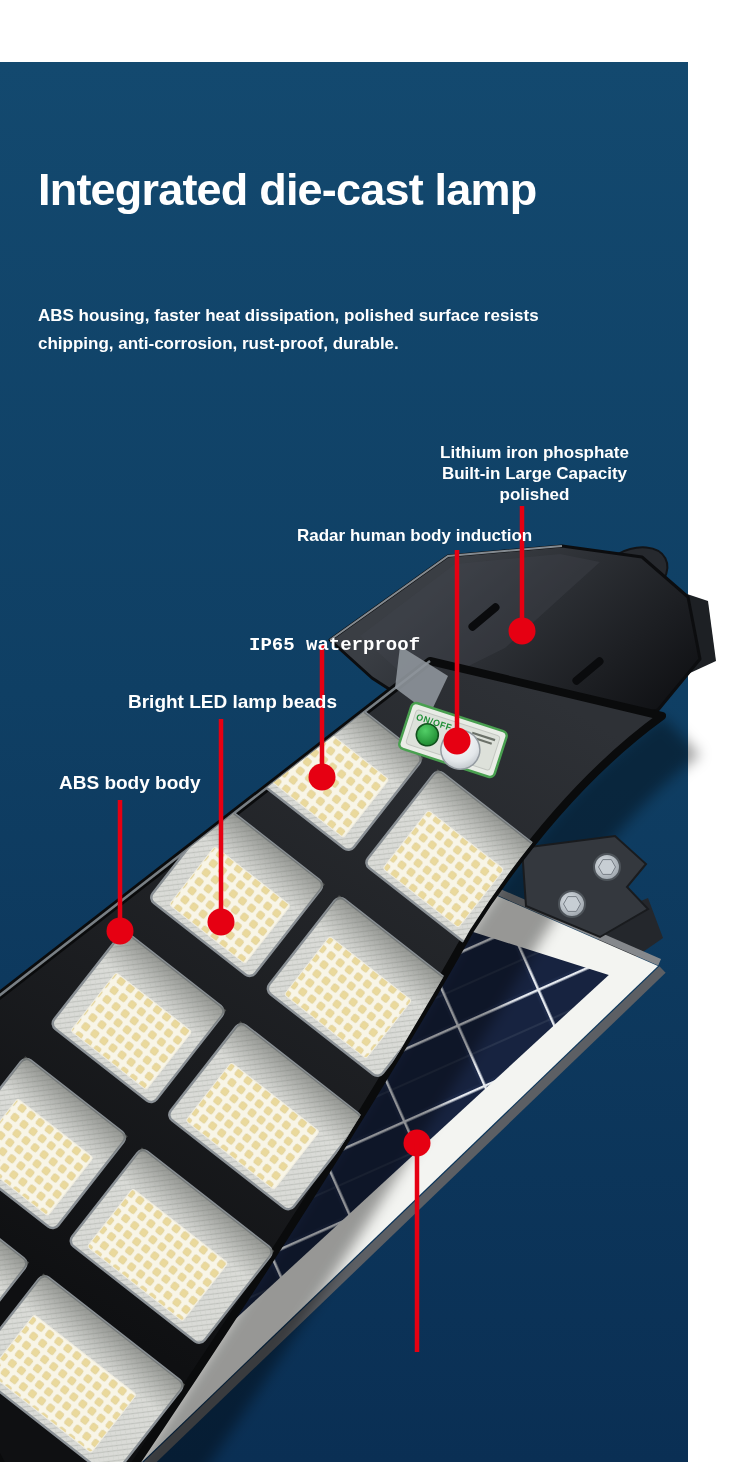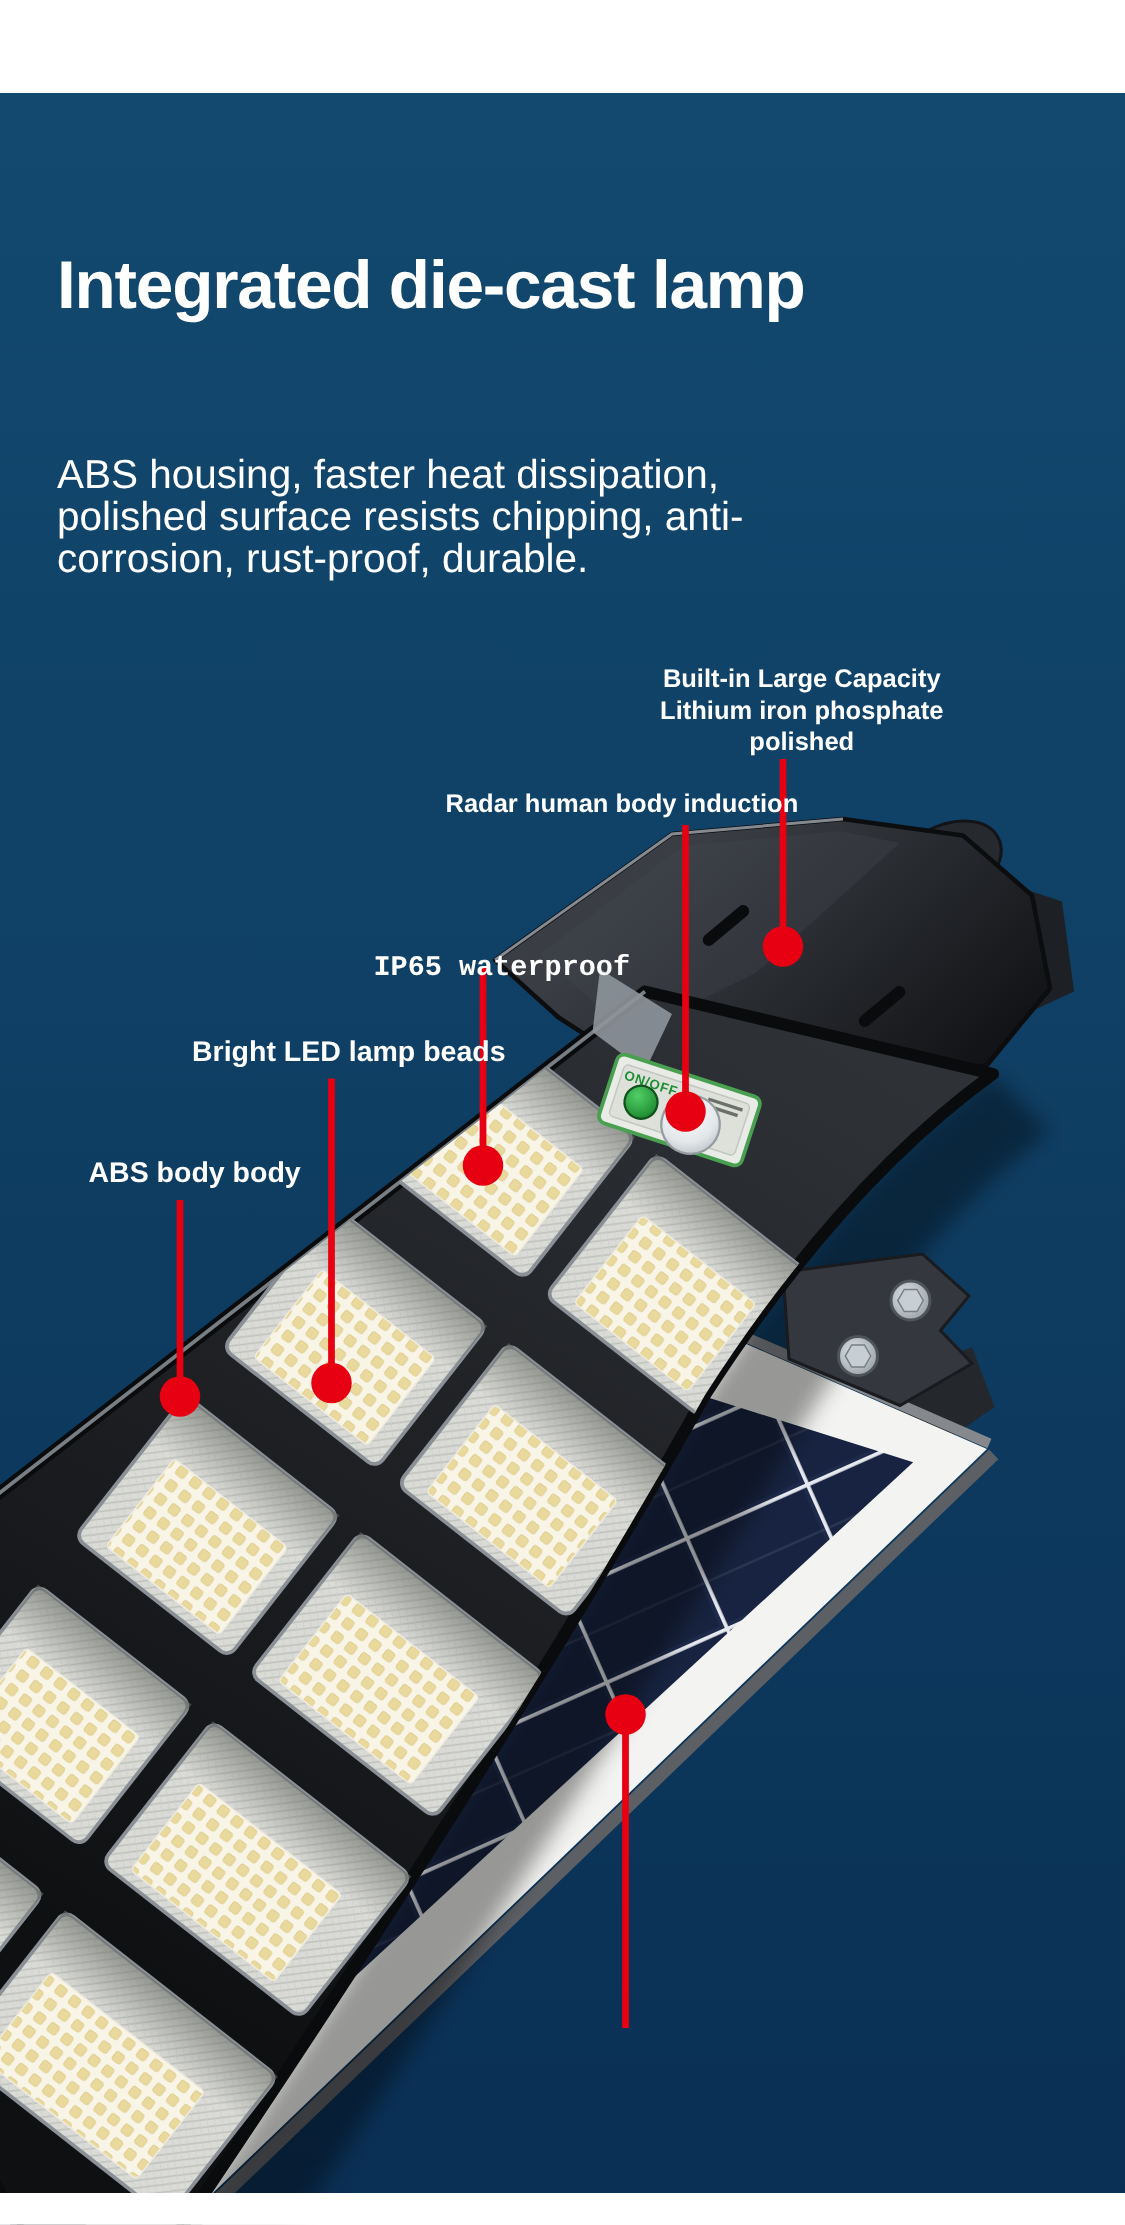"Integrated die-cast lamp" .hero { width: 750px -> 688px }
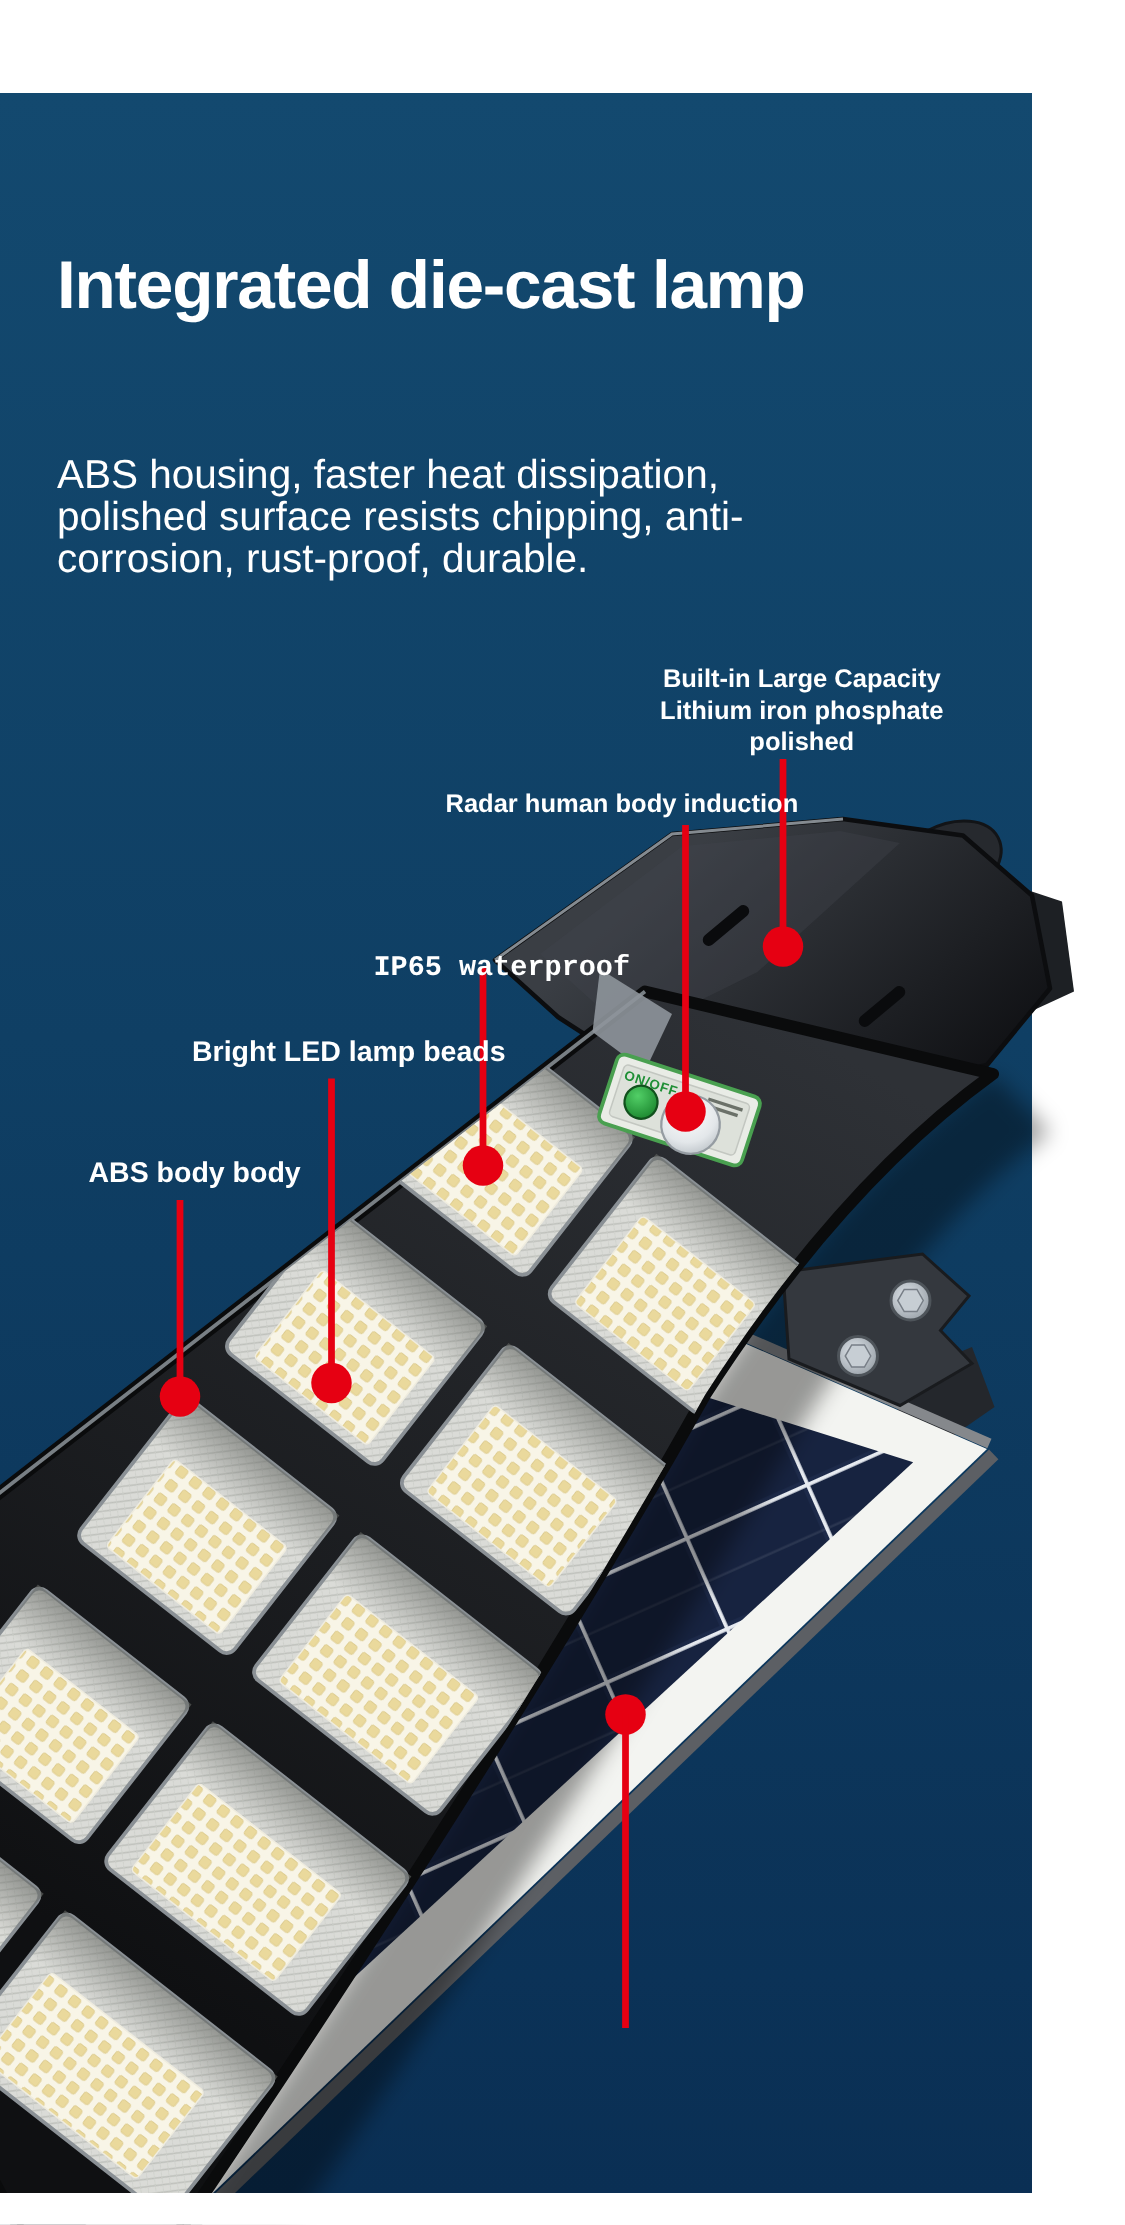"ABS housing, faster heat dissipation," .subtitle { font-size: 27px -> 17px; font-weight: 400 -> 700 }
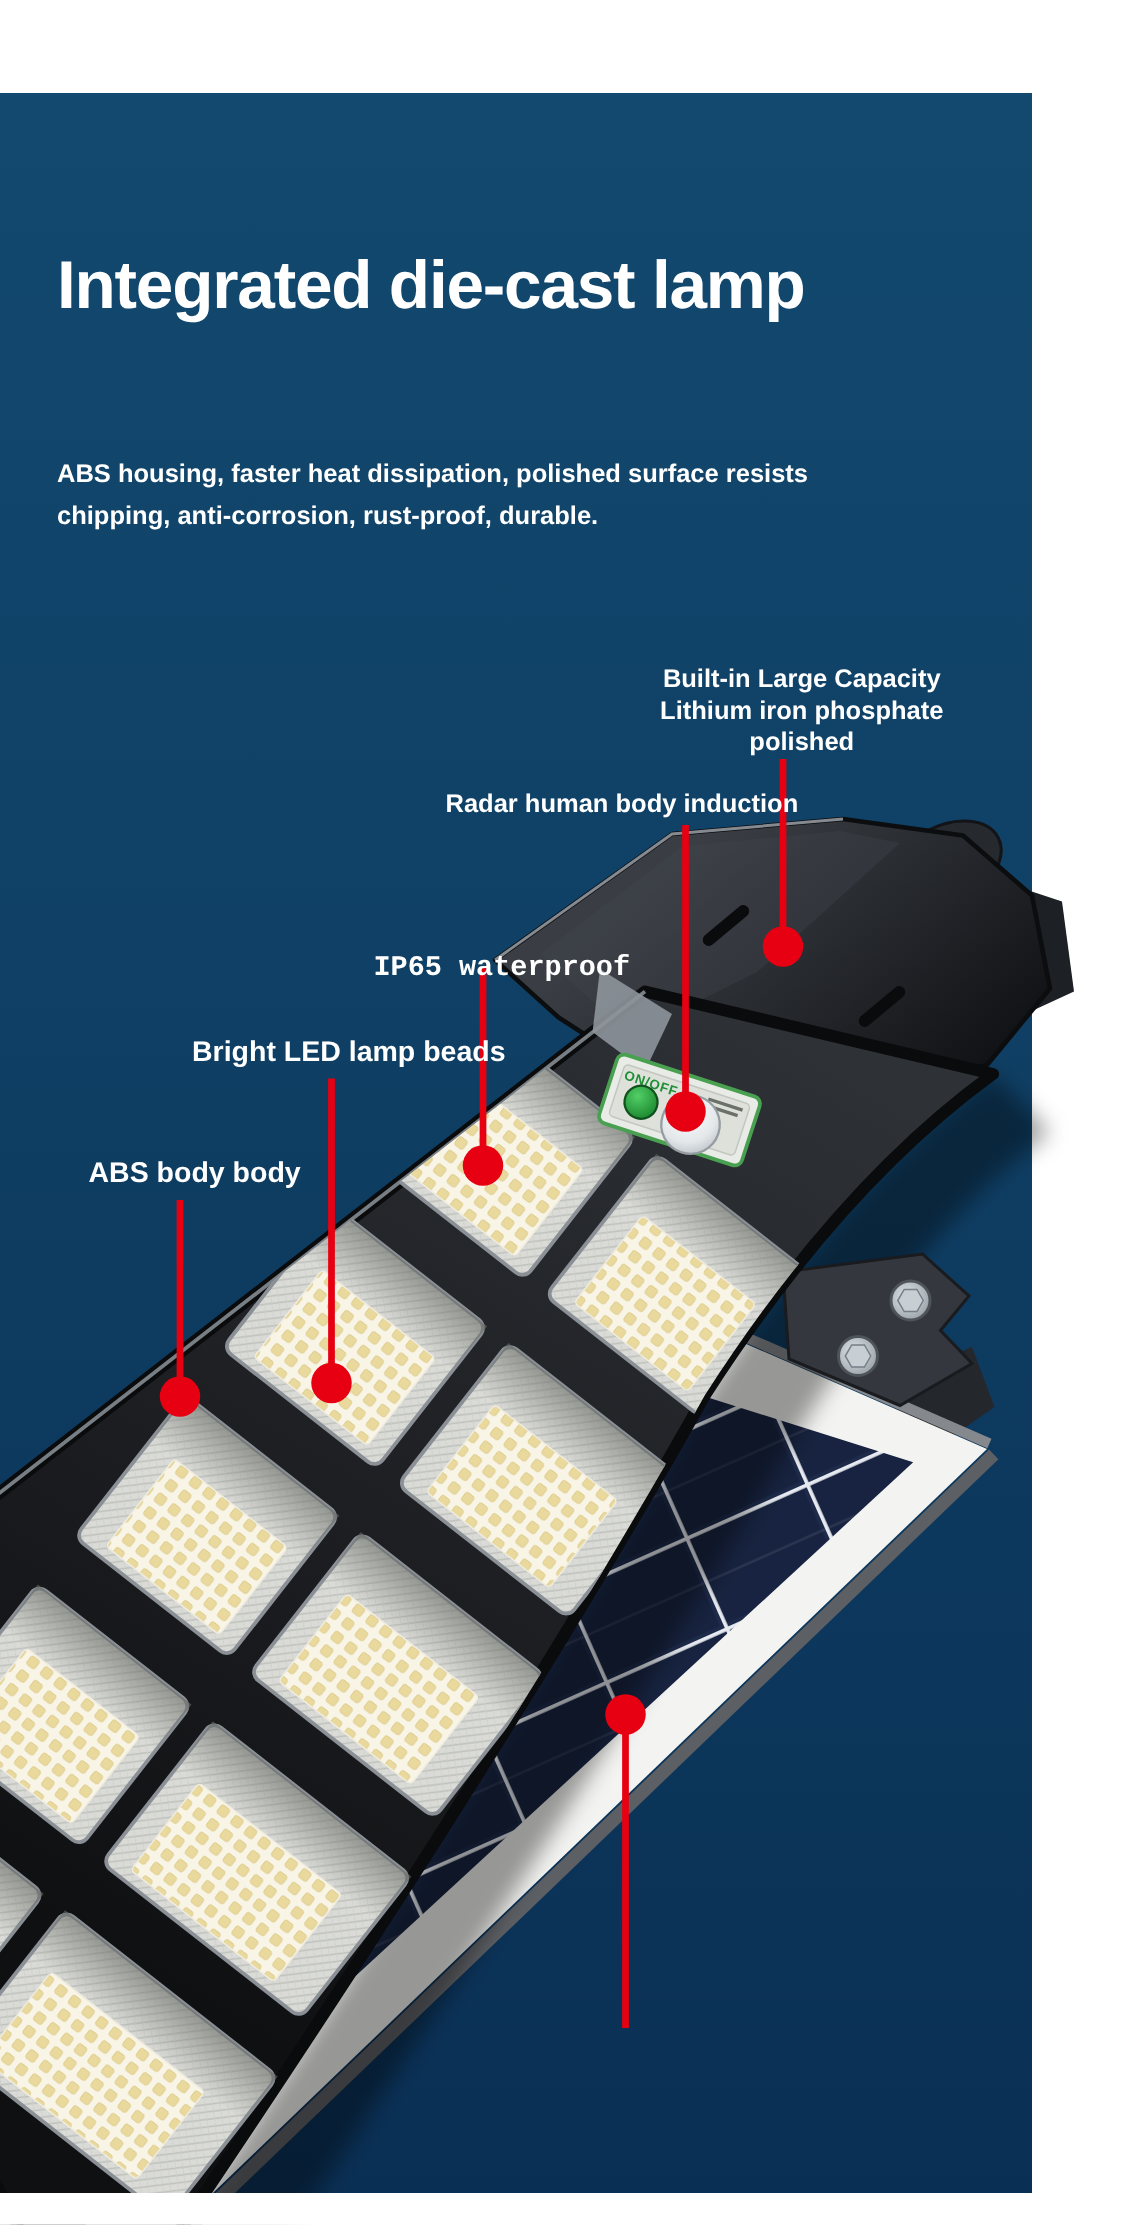"Built-in Large Capacity" span { order: before "Lithium iron phosphate" -> after "Lithium iron phosphate" }
